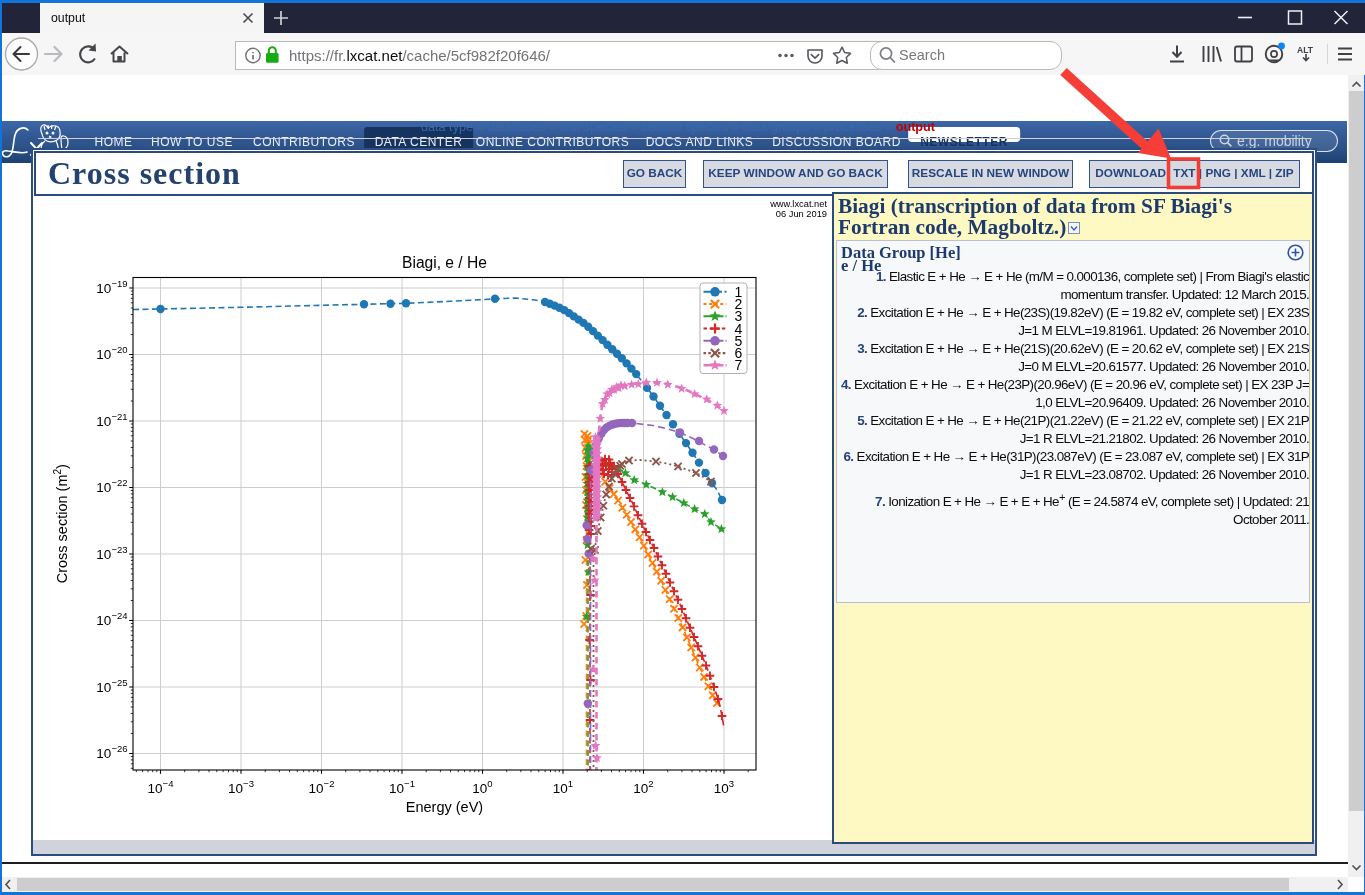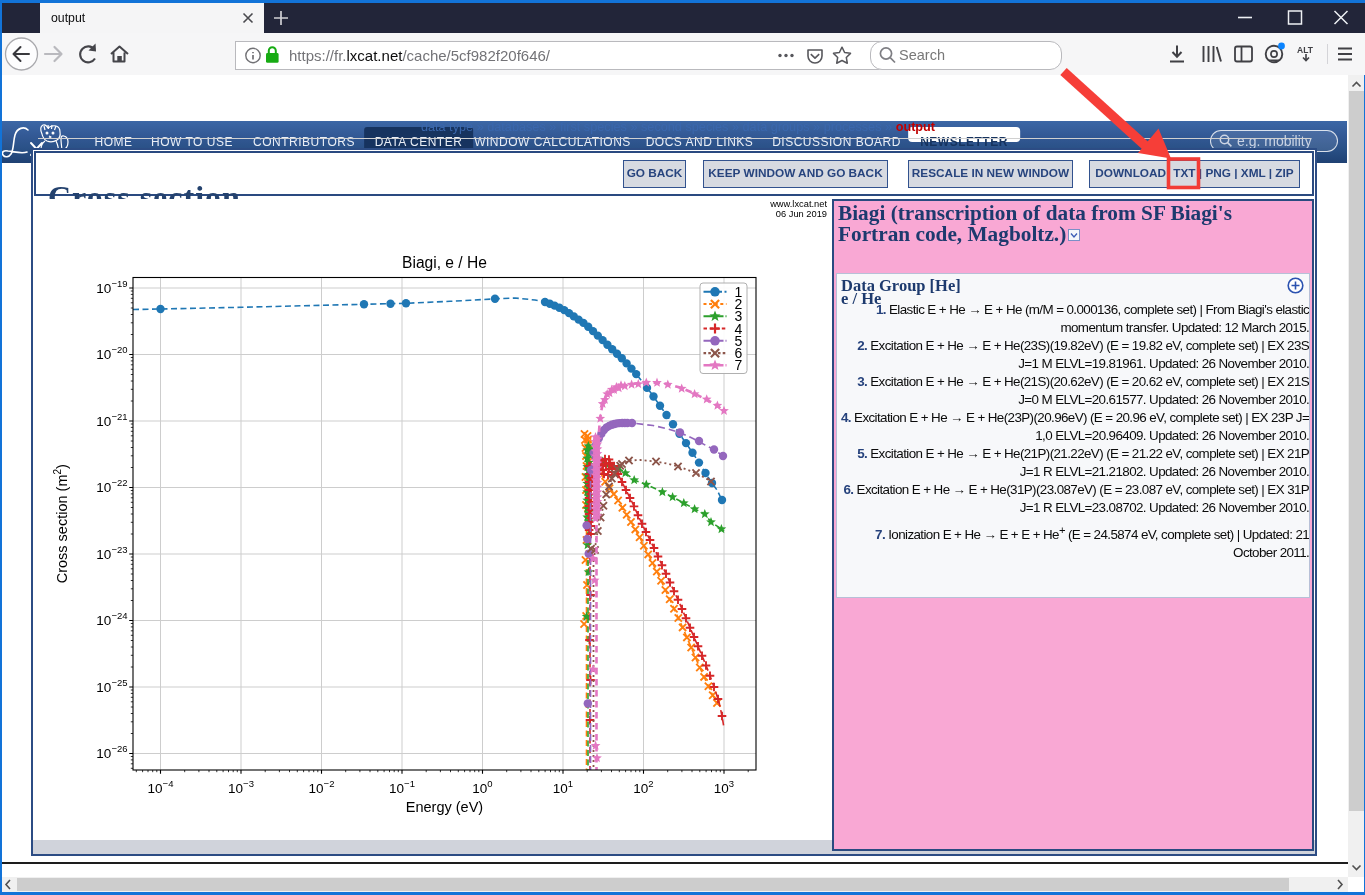"WINDOW CALCULATIONS" span { text: WINDOW CALCULATIONS -> ONLINE CONTRIBUTORS }
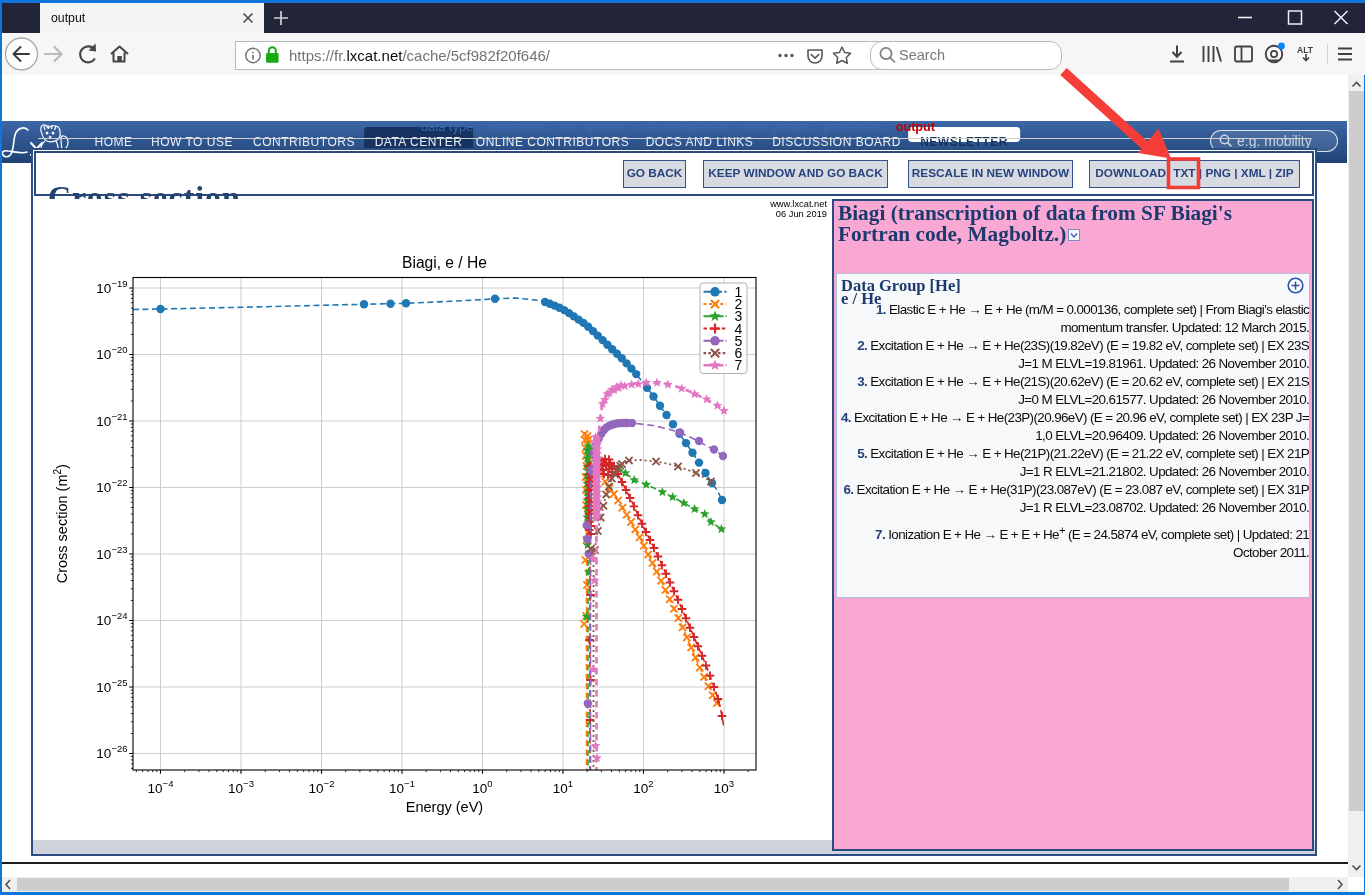"Cross section" #hb-title { margin-top: 24px -> none }
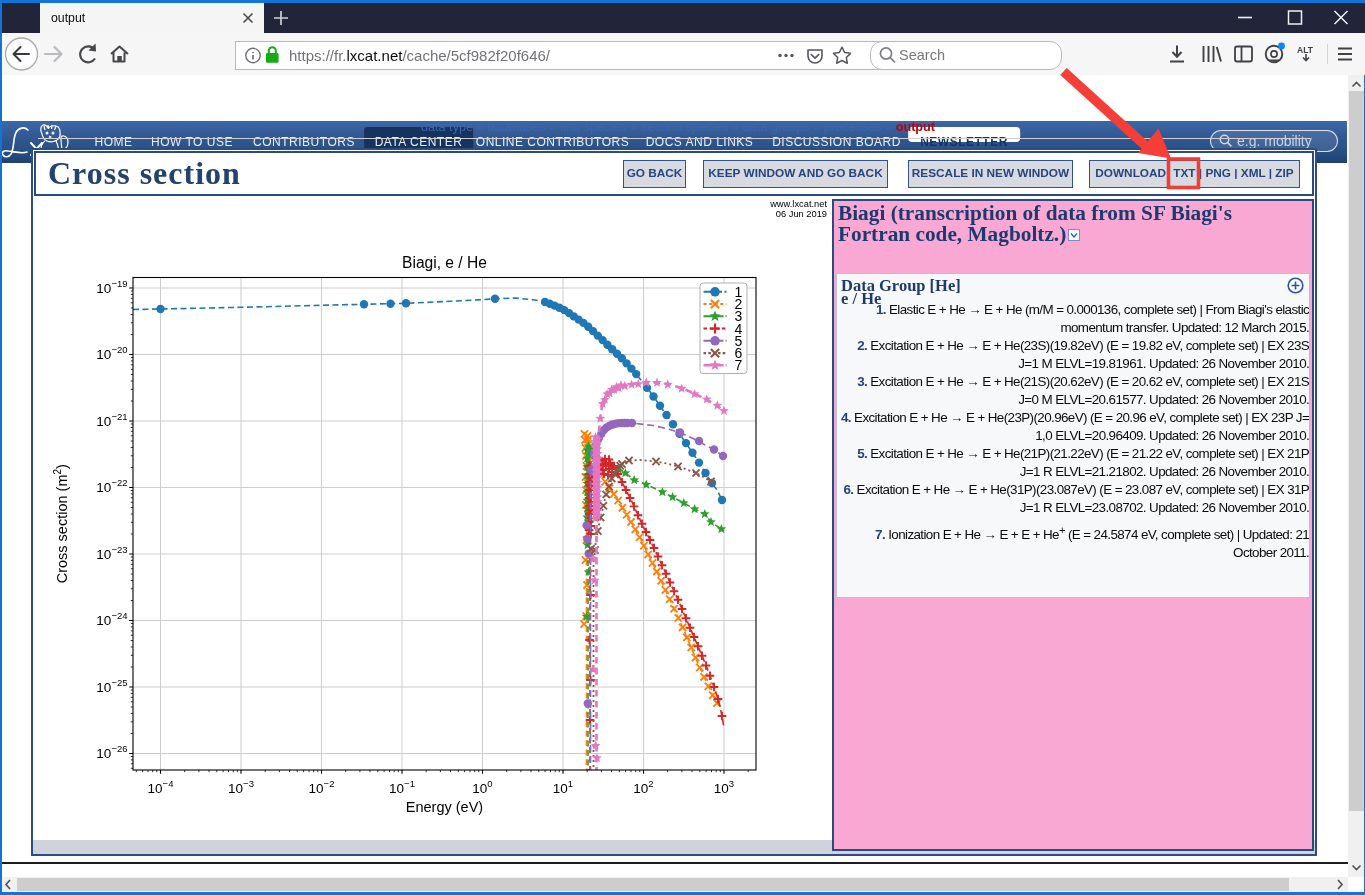"Biagi (transcription of data from" #panel { background: #f9a8d4 -> #fef9c3; top: 199px -> 192px }
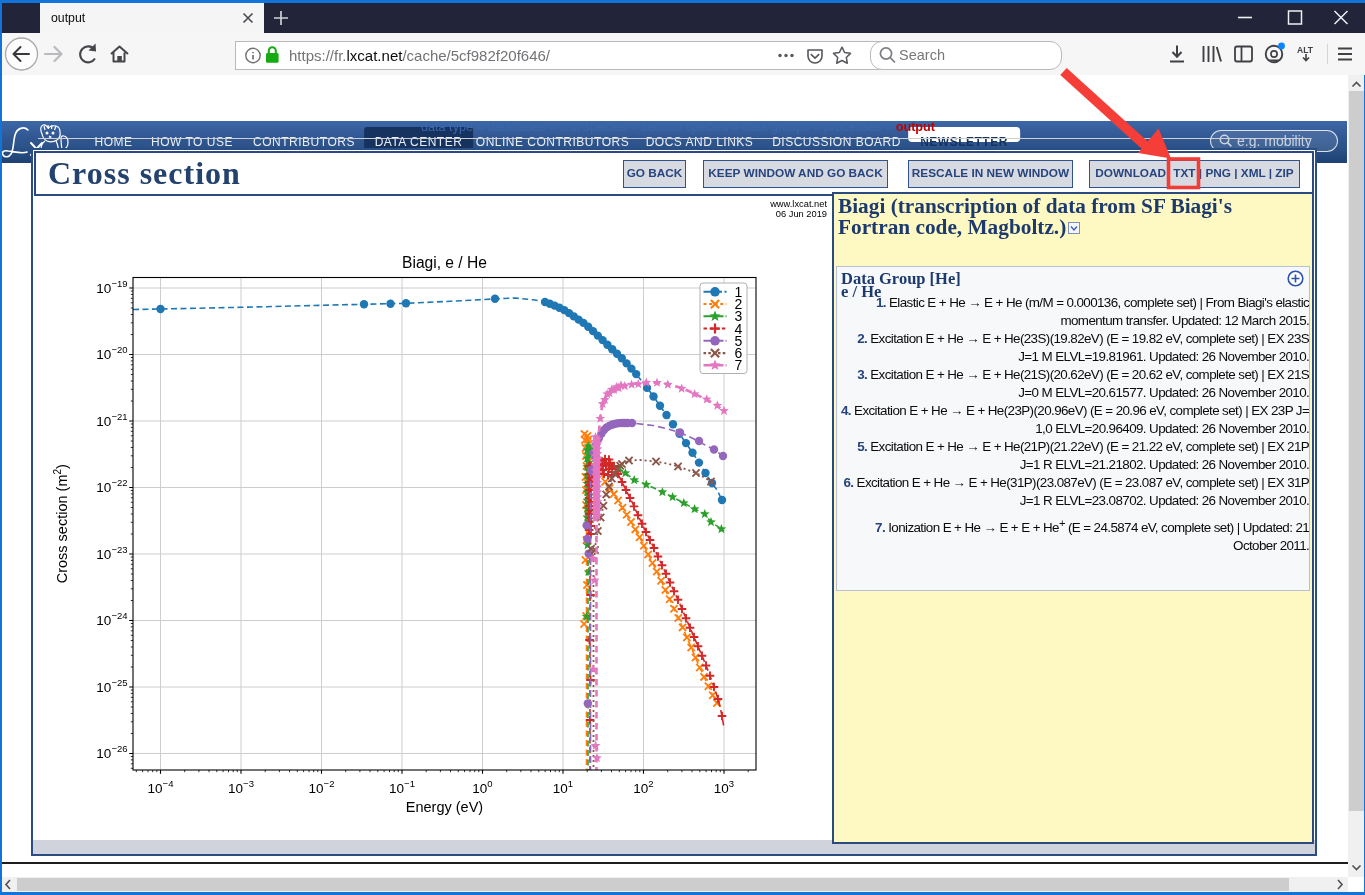"Data Group [He]" #pbox { height: 325px -> 363px; margin-top: 26px -> none }
